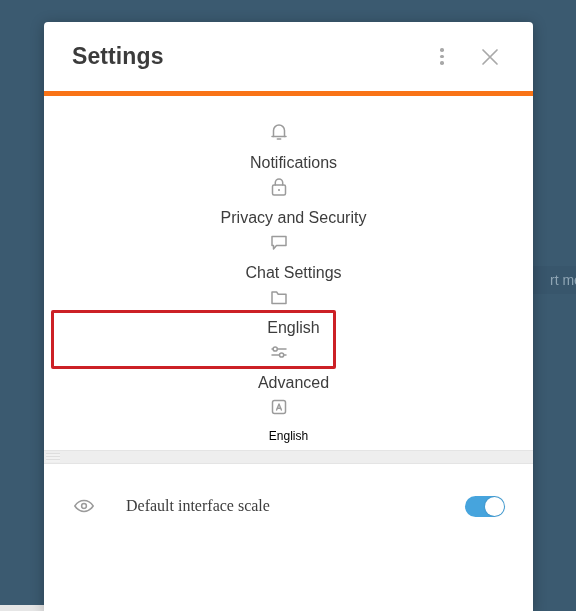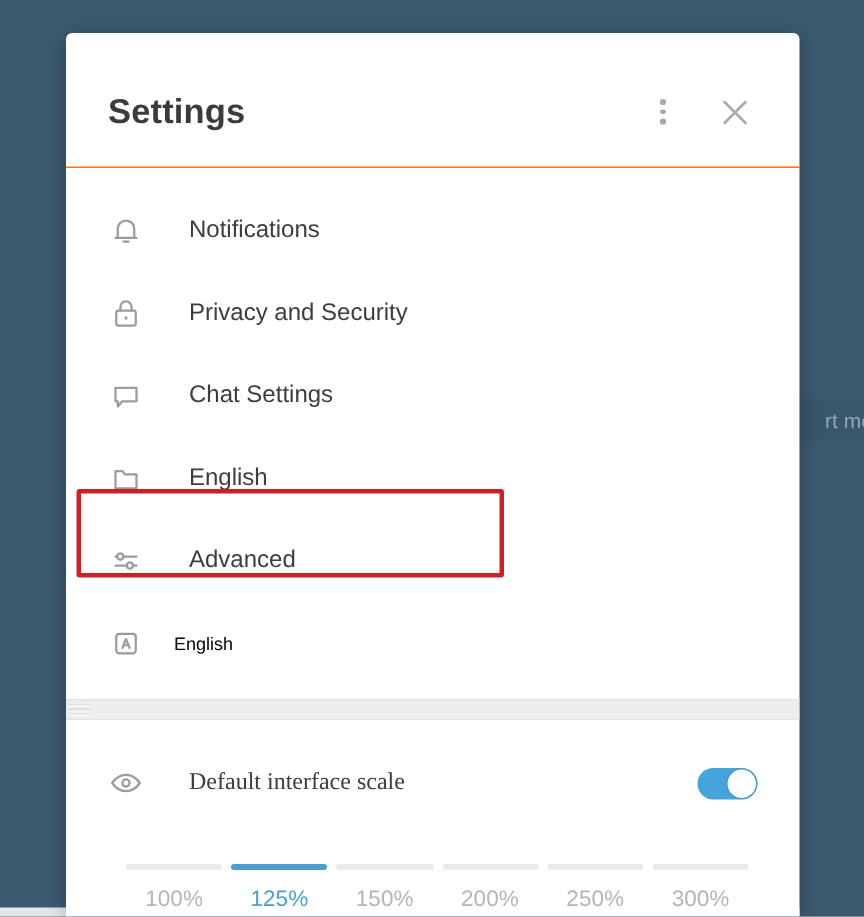"Settings" #card-header { border-bottom: 1px solid #f97316 -> 5px solid #f97316; margin-top: 16px -> none }
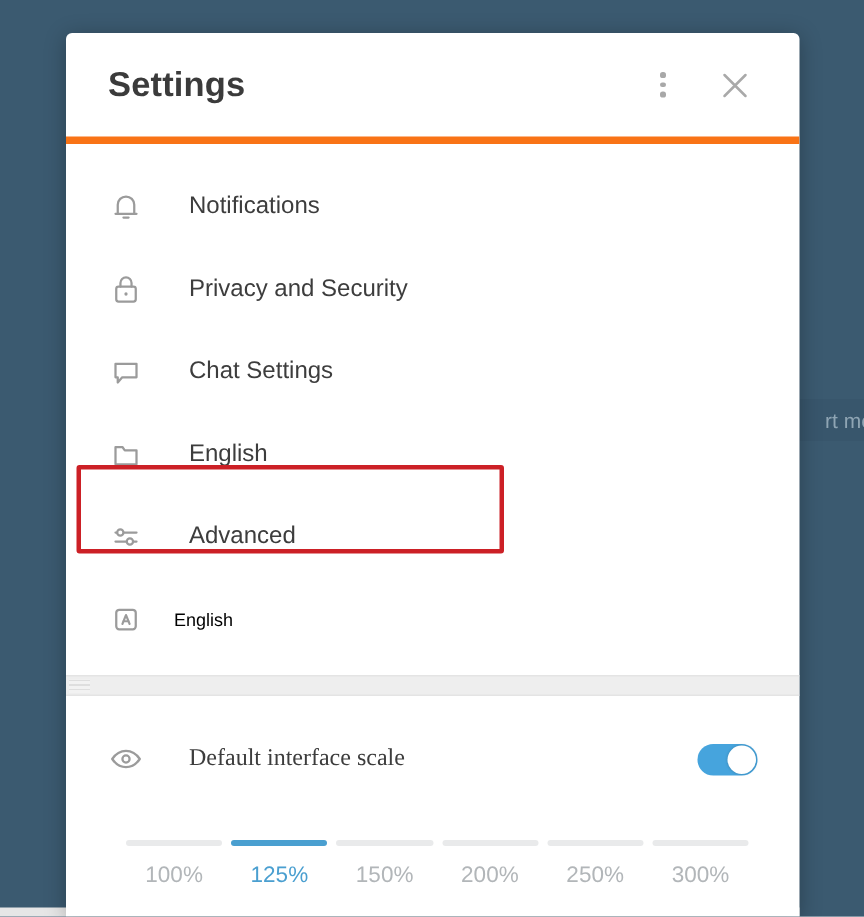"Notifications" .menu-row { flex-direction: none -> column }
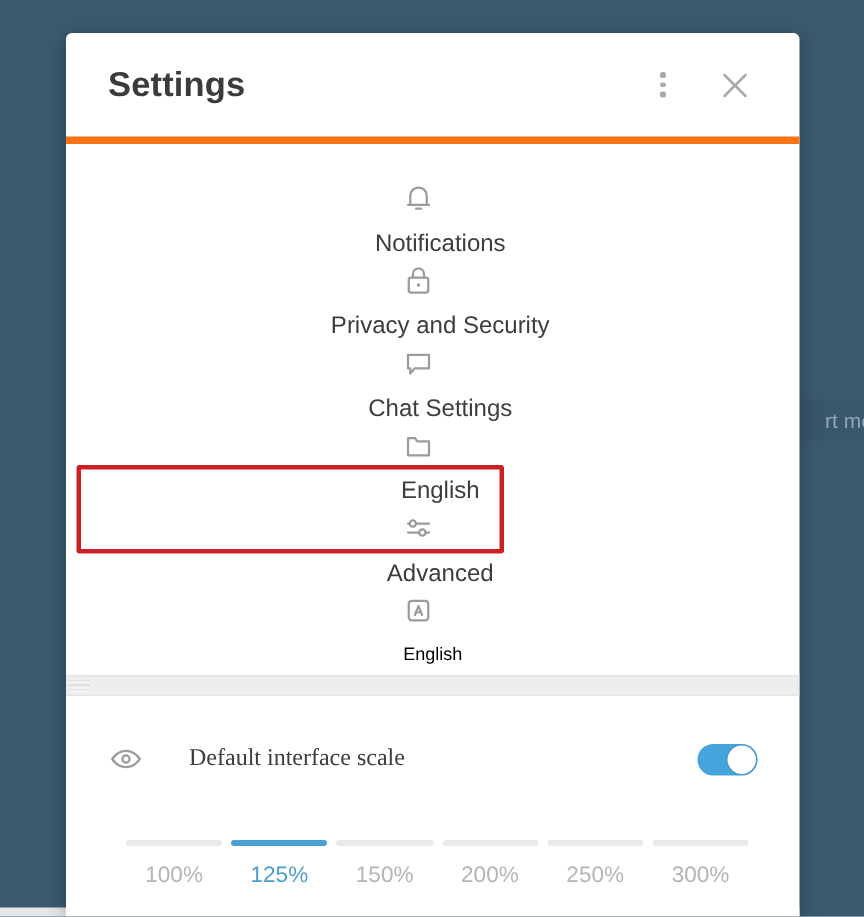"100%" div { html: <div> <div> <div></div> <div></div> <div></div> <div></div> <div></div> <div></div> </div> <div> <div>100%</div> <div>125%</div> <div>150%</div> <div>200%</div> <div>250%</div> <div>300%</div> </div> </div> -> none }
